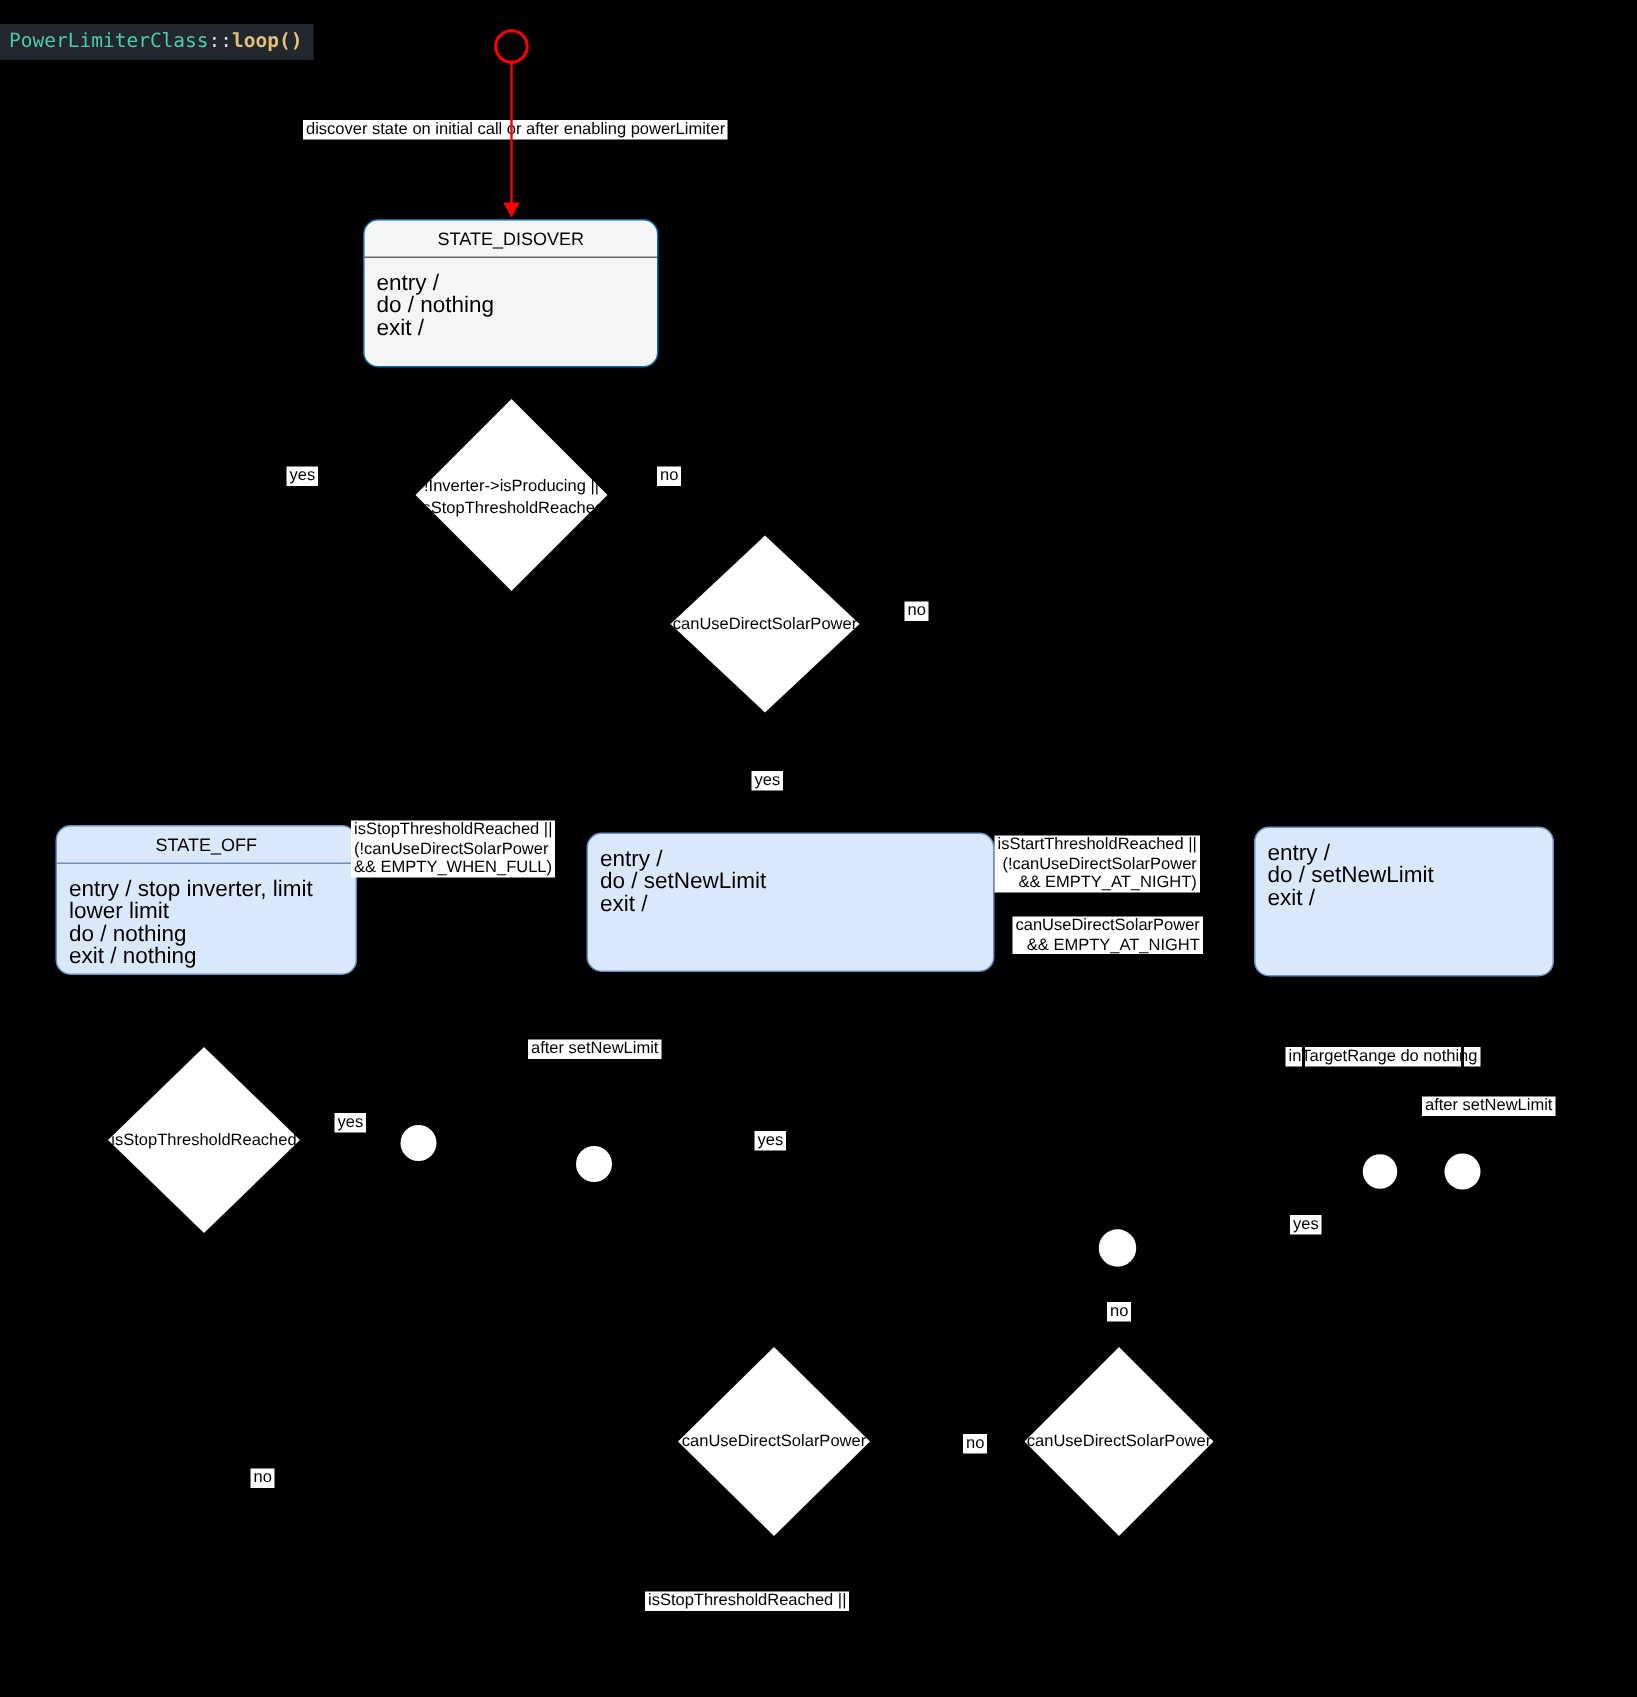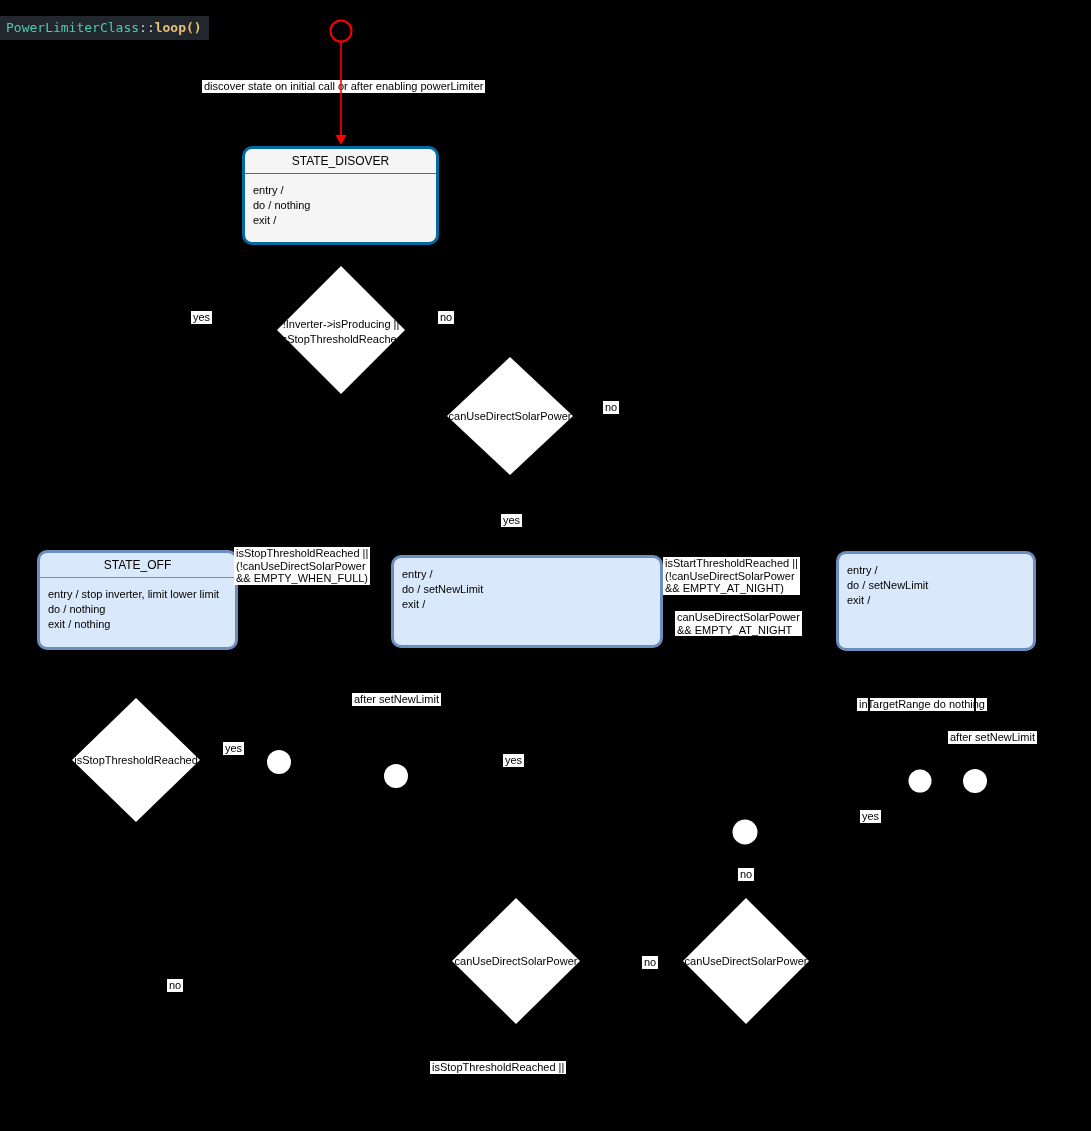"STATE_DISOVER" .state { border: 3px solid #0369a1 -> 1px solid #0369a1 }
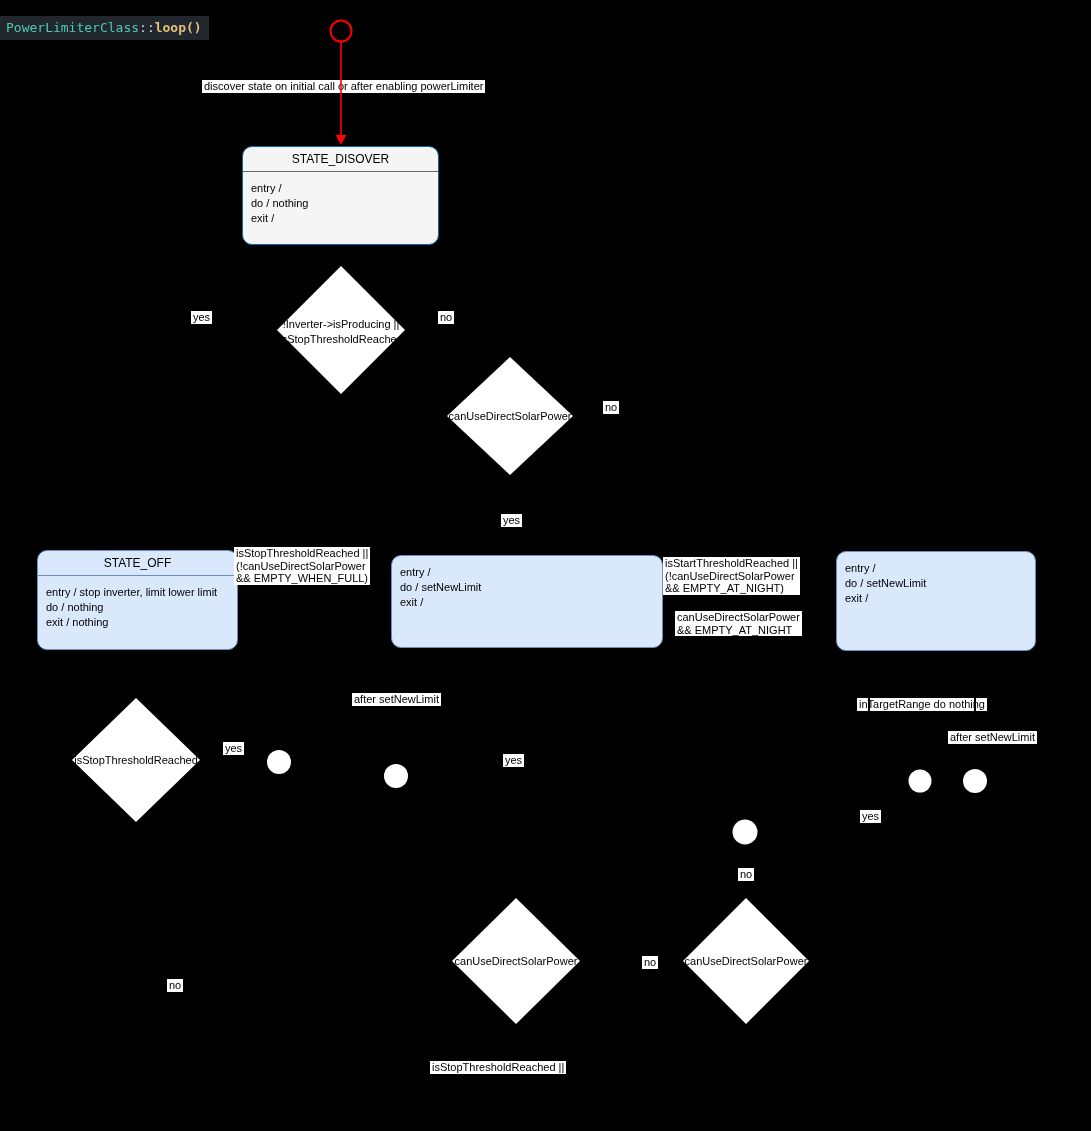"entry /" .state .body { font-size: 11px -> 15px }
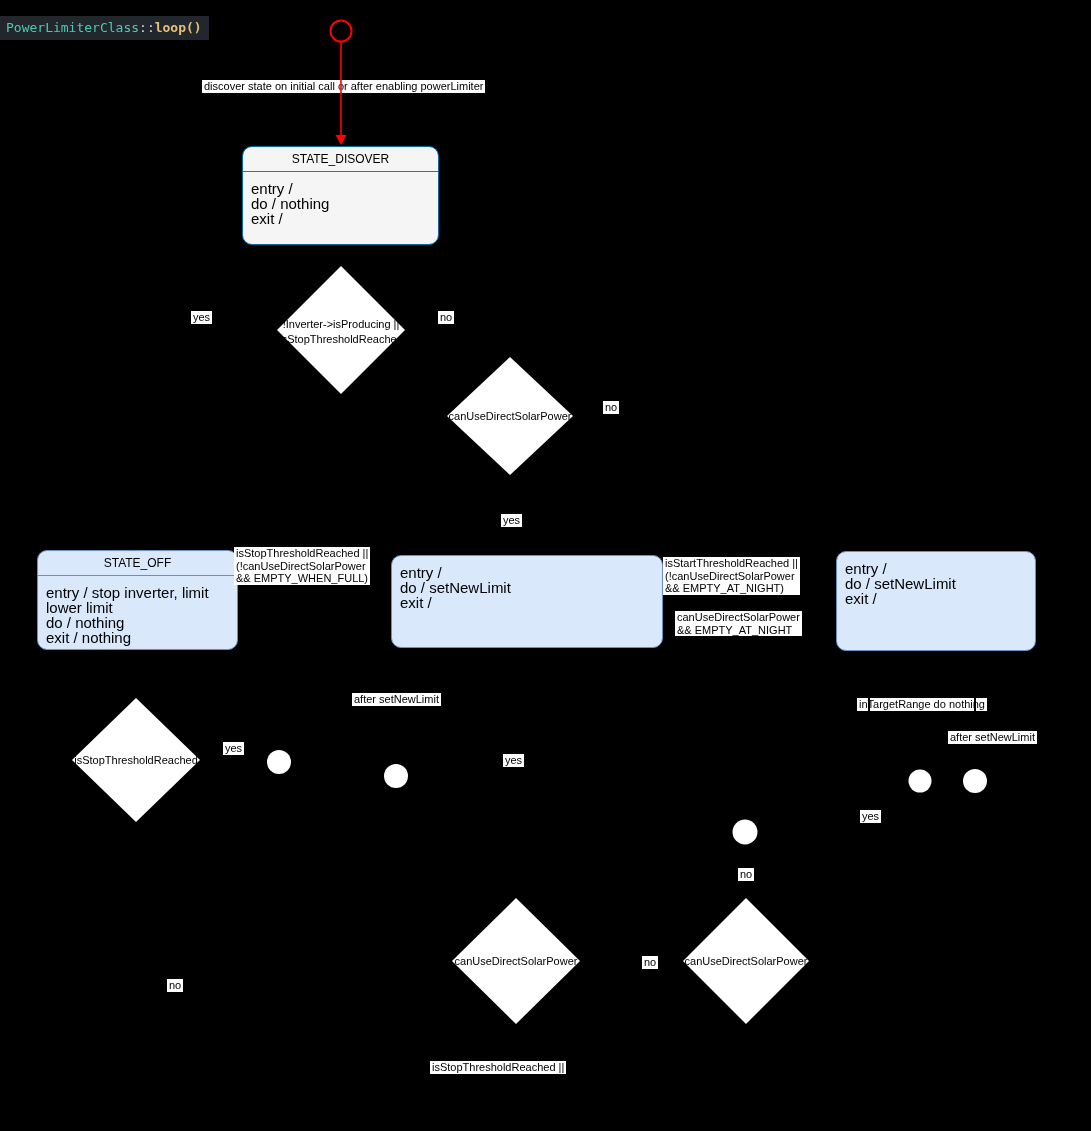"isStartThresholdReached ||" .lbl.ctr { text-align: left -> right }
